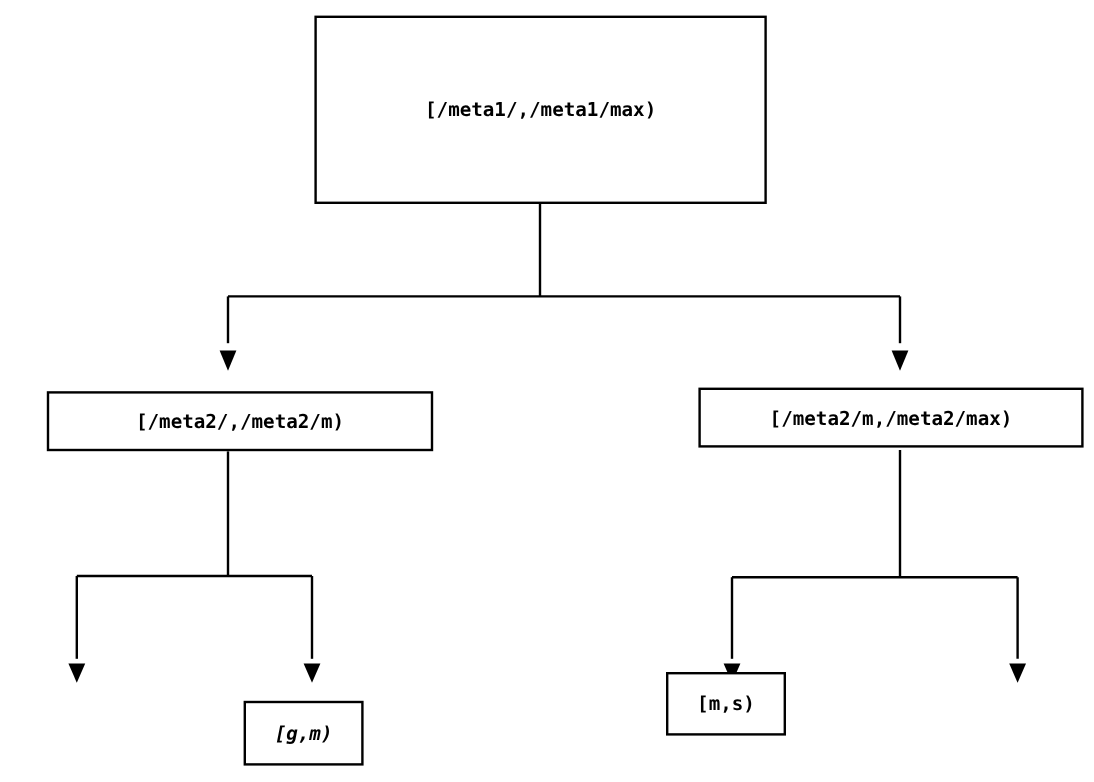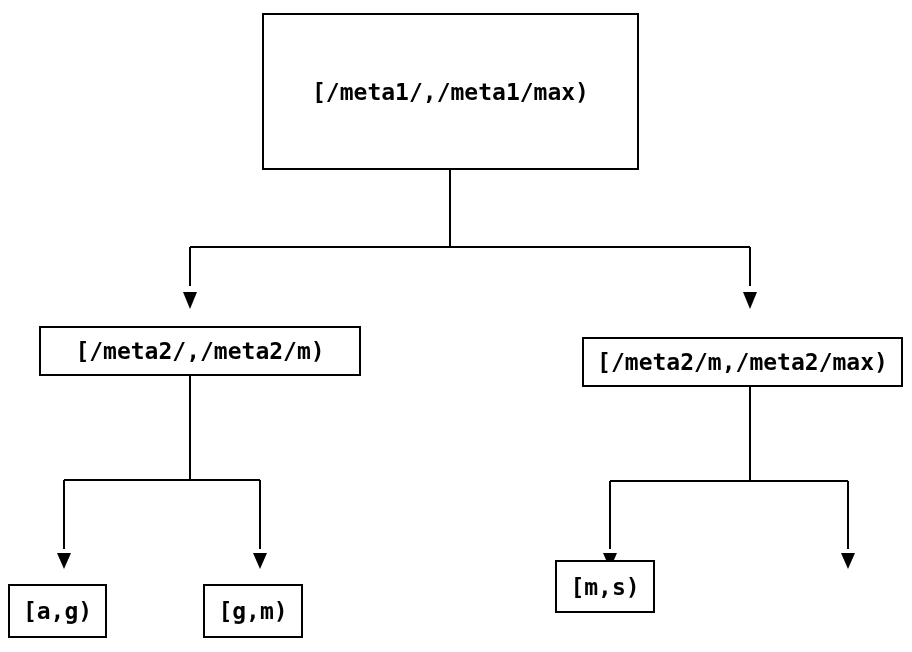"[/meta1/,/meta1/max)" .node { font-size: 23px -> 16px }
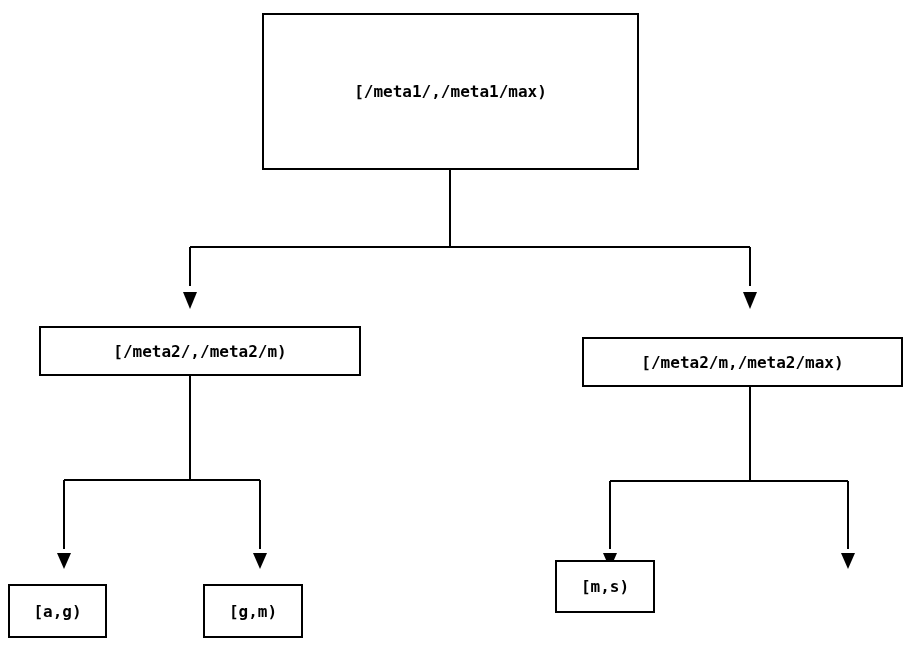"[/meta2/m,/meta2/max)" .node-r { top: 337px -> 323px }
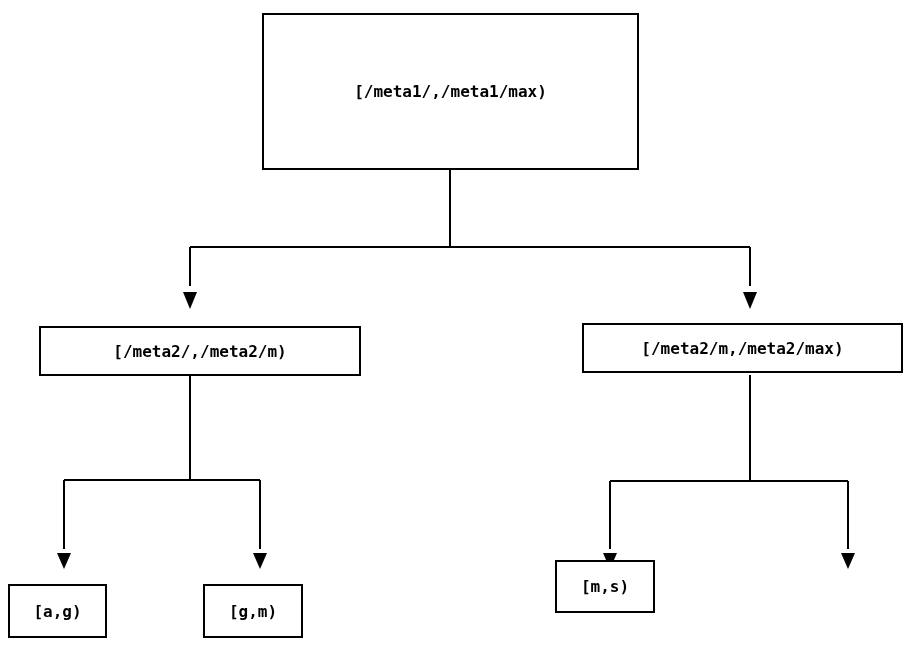"[a,g)" div.node { html: <div> <span>[a,g)</span> </div> -> none }
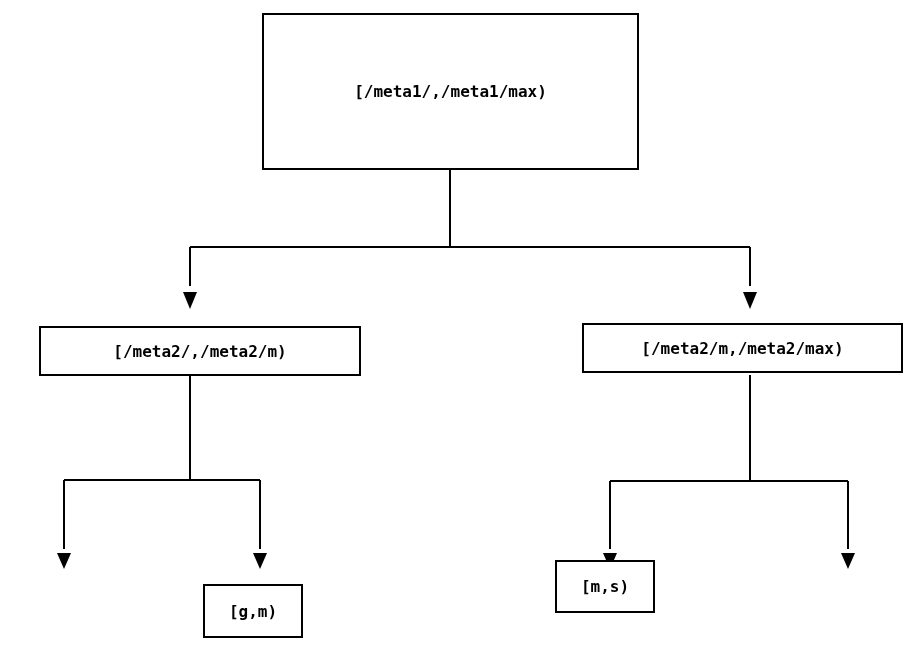"[g,m)" .node-lr { font-style: none -> italic }
